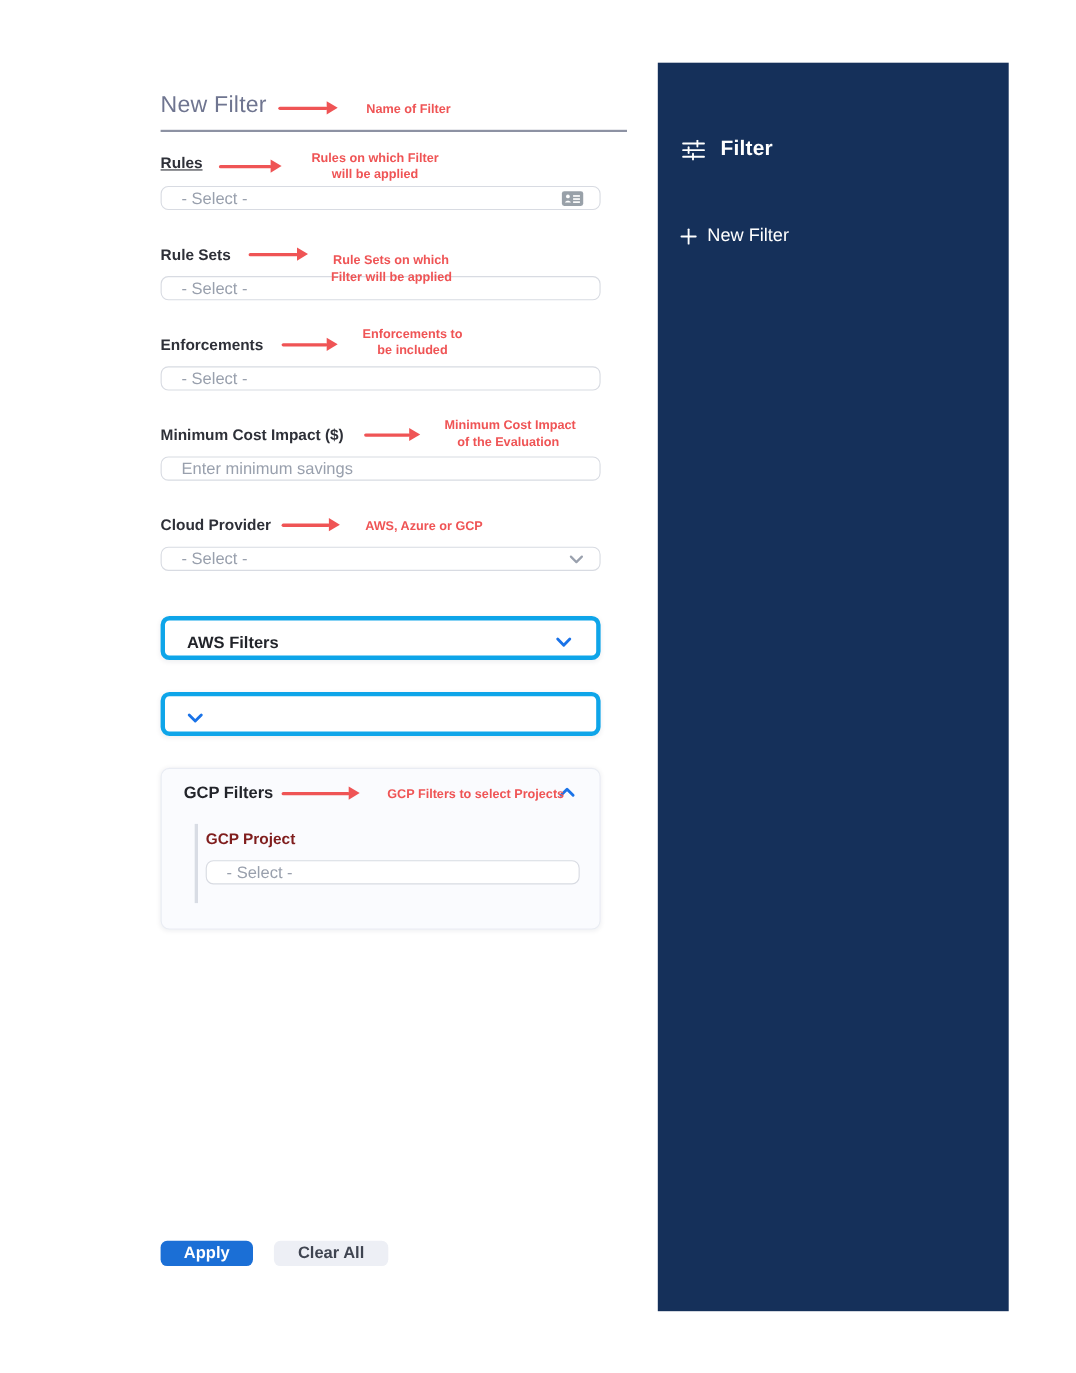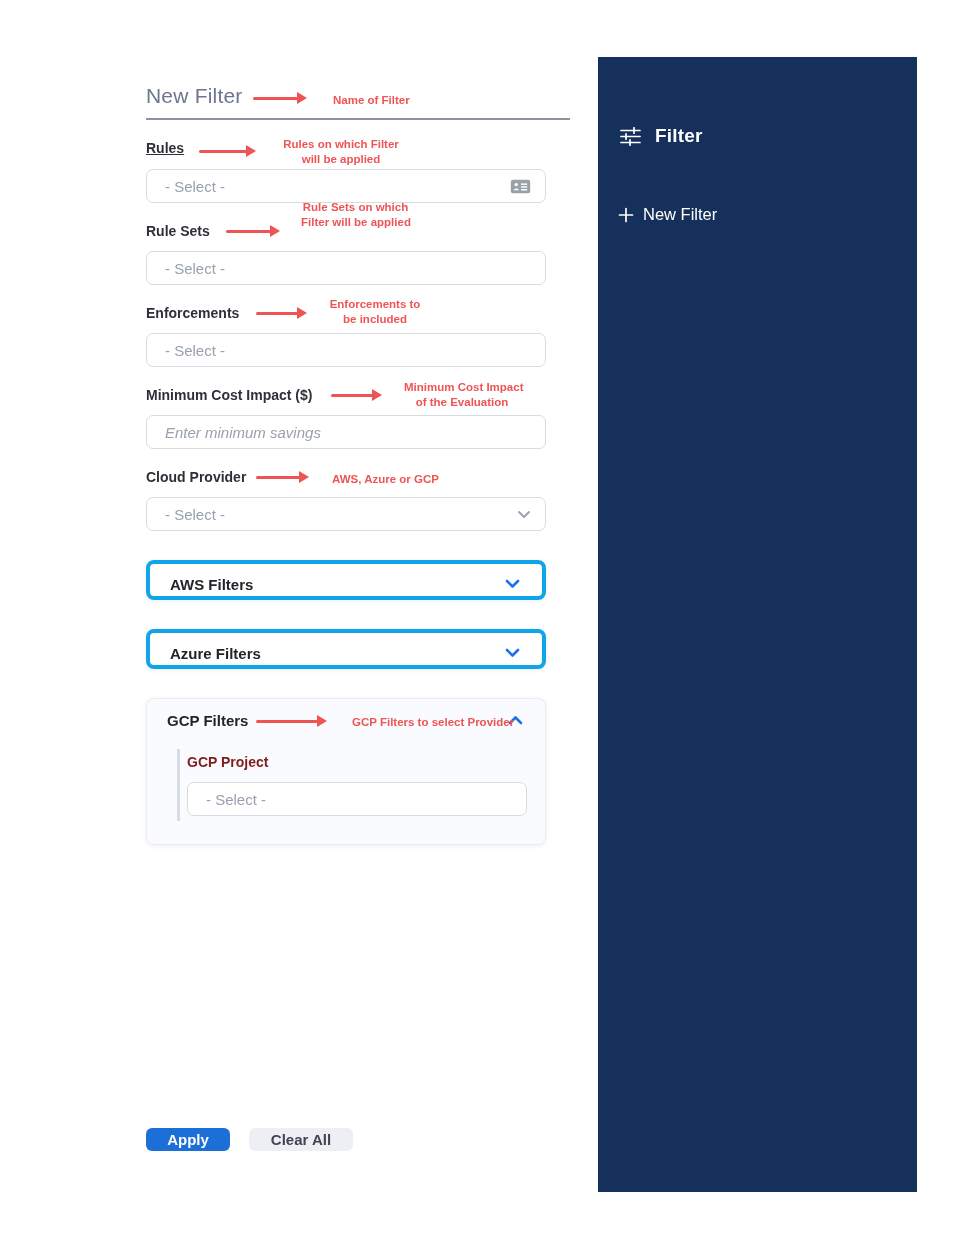"- Select -" .select-box, .text-input { height: 34px -> 22px }
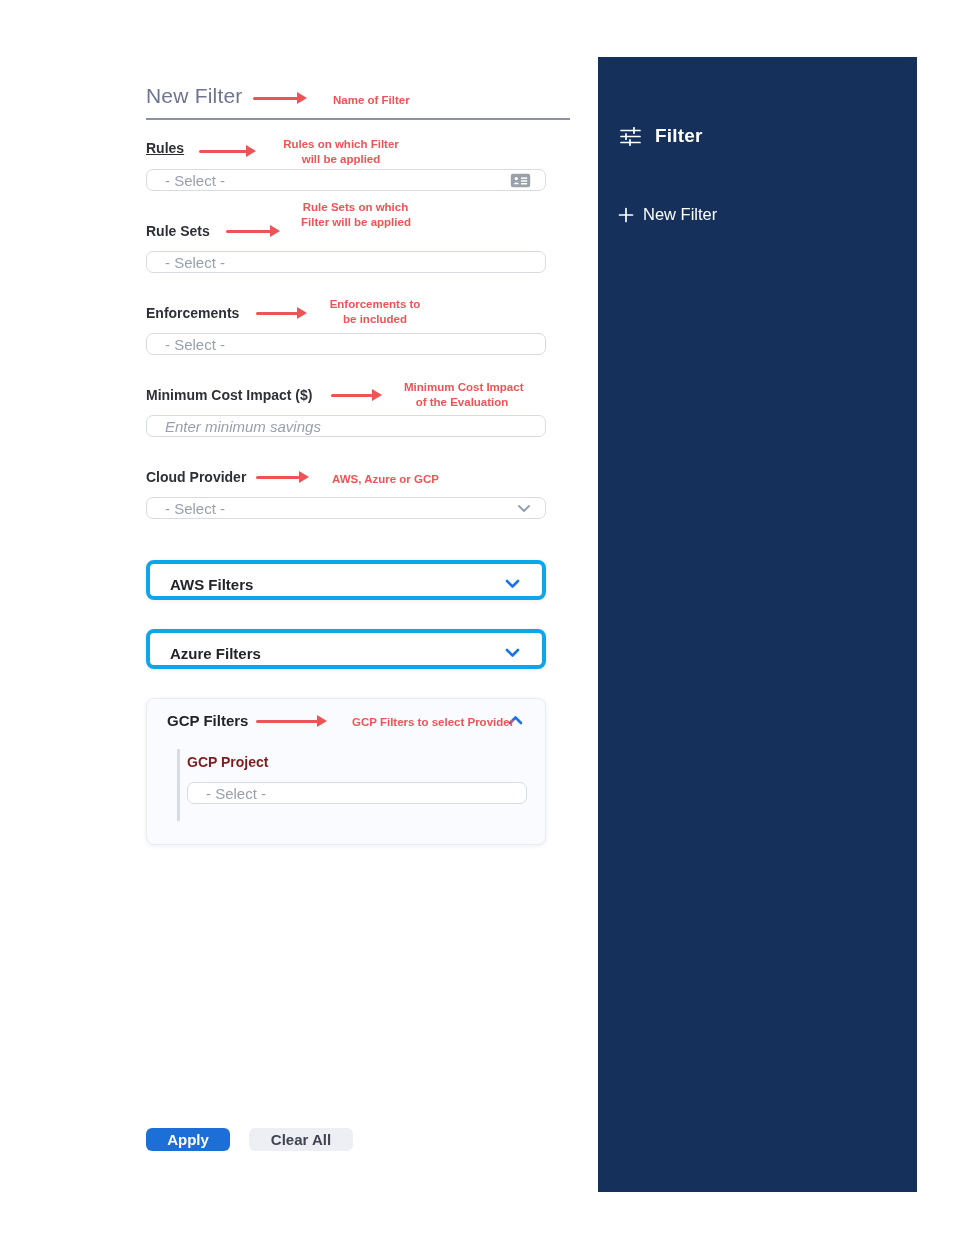"Rule Sets on which" div.ann { top: 200px -> 230px }
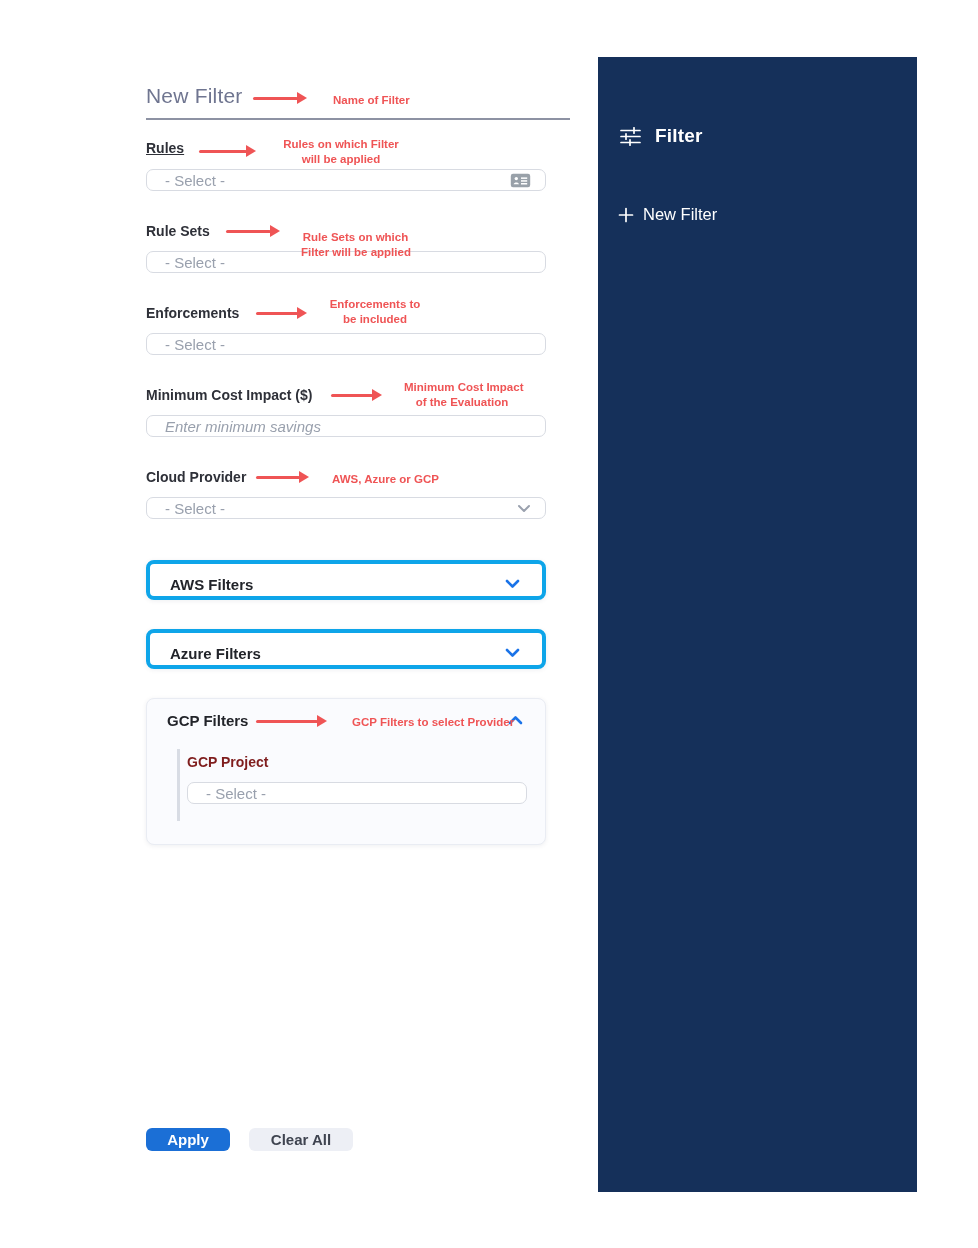"Enter minimum savings" .text-input { font-style: italic -> none }
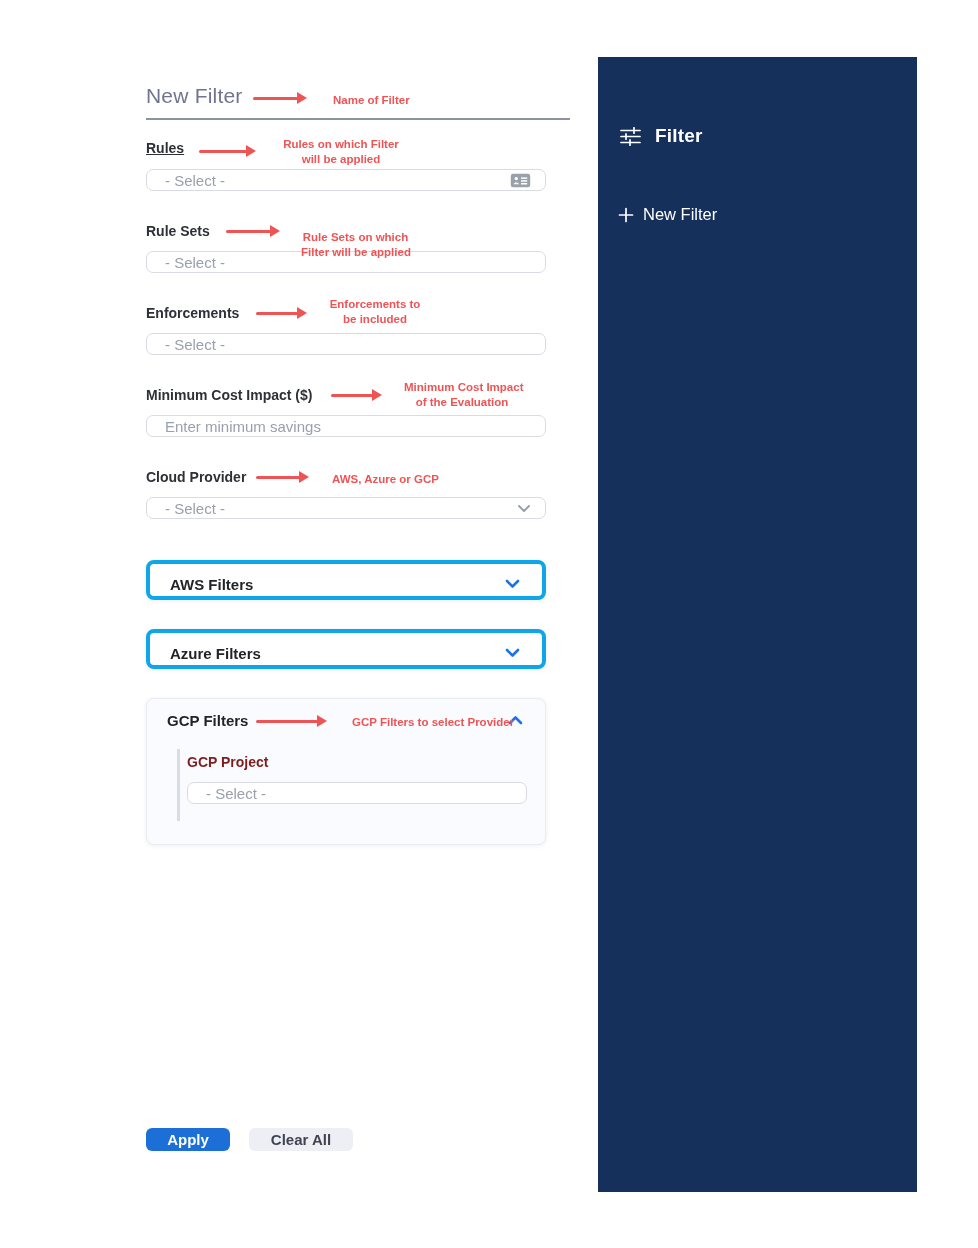"Azure Filters" span.hdr-label { html: <span>Azure Filters</span> -> none }
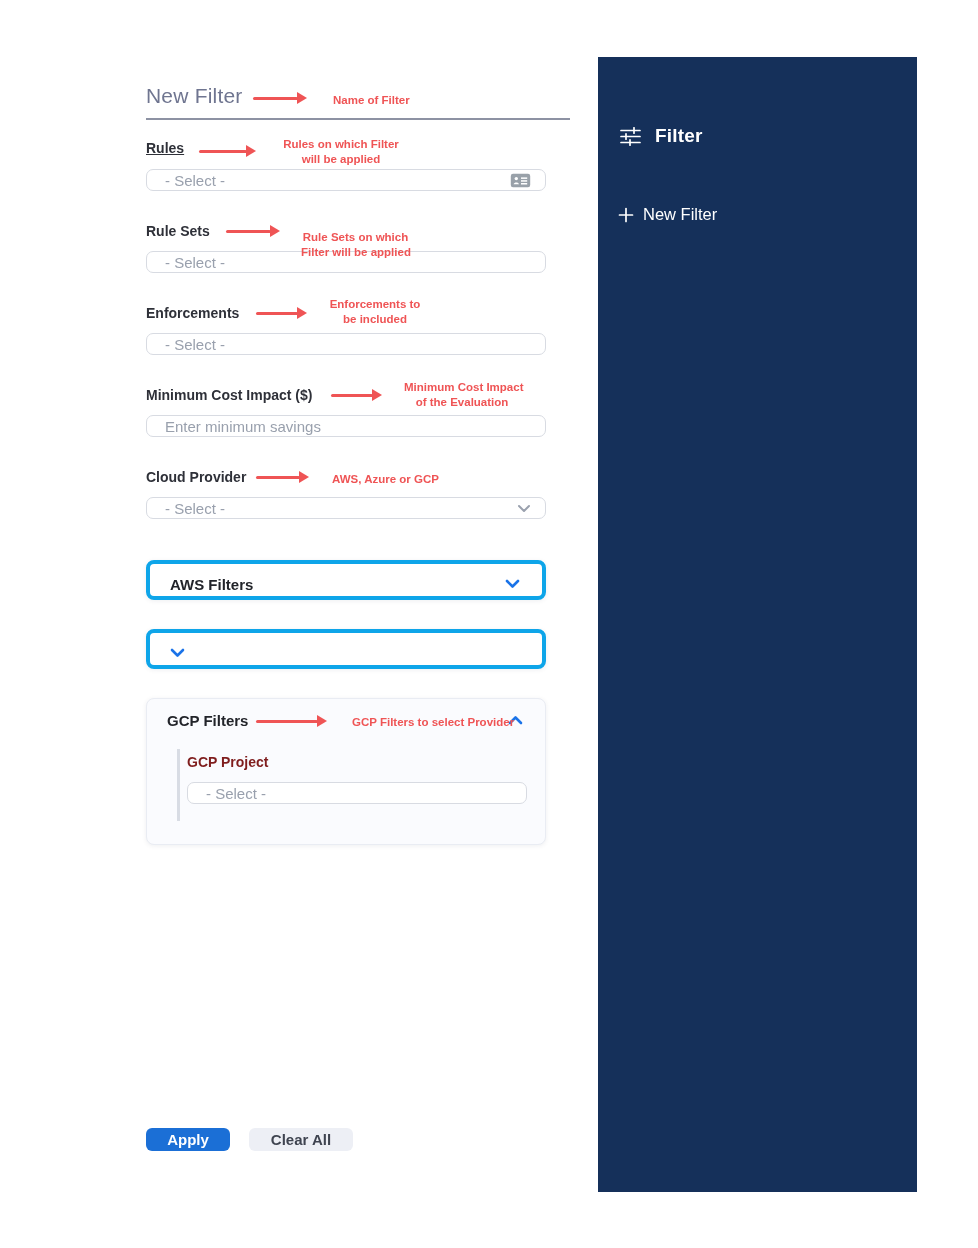"GCP Filters to select Provider" div.ann { text: Provider -> Projects }
